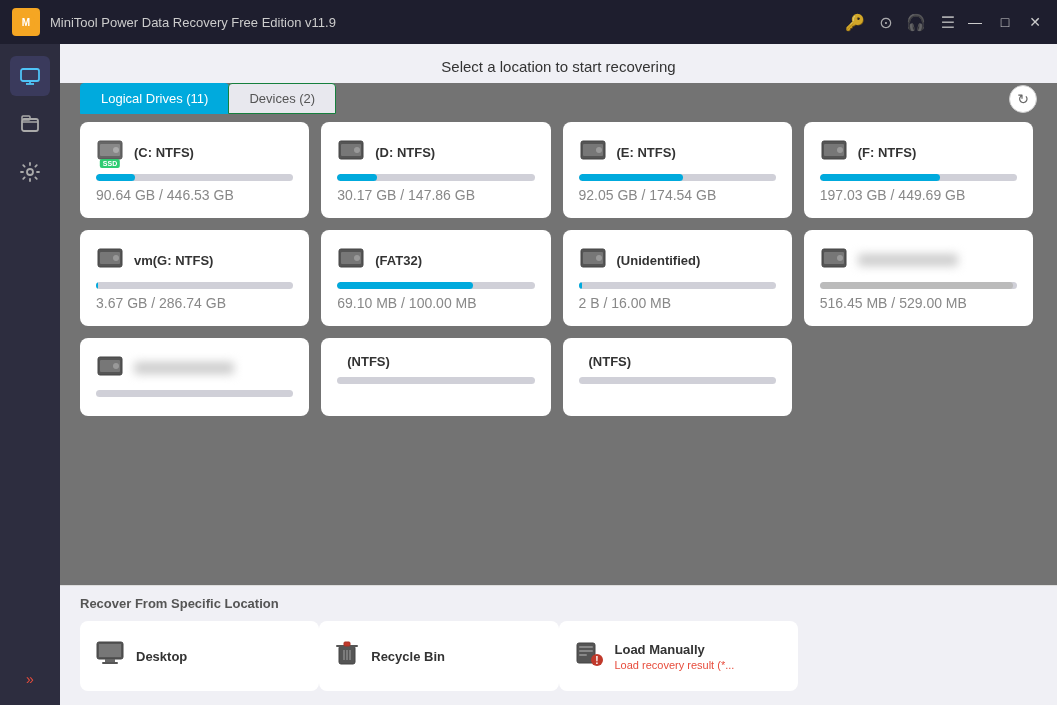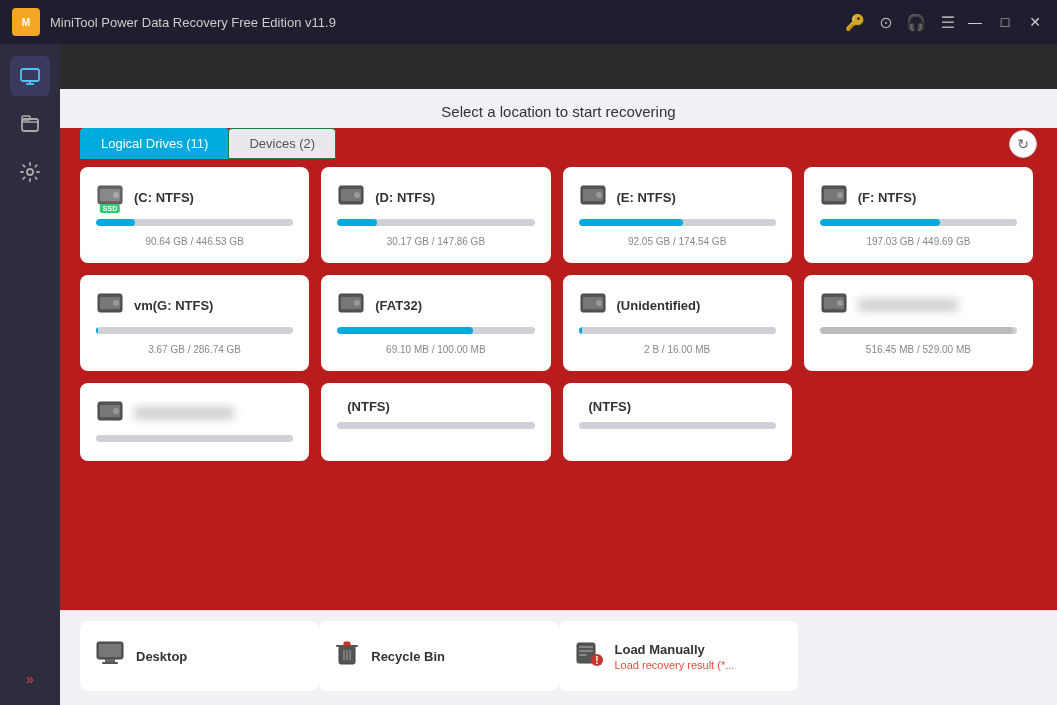"Select a location to start" .content { background: #b91c1c -> #737373; margin-top: 45px -> none }
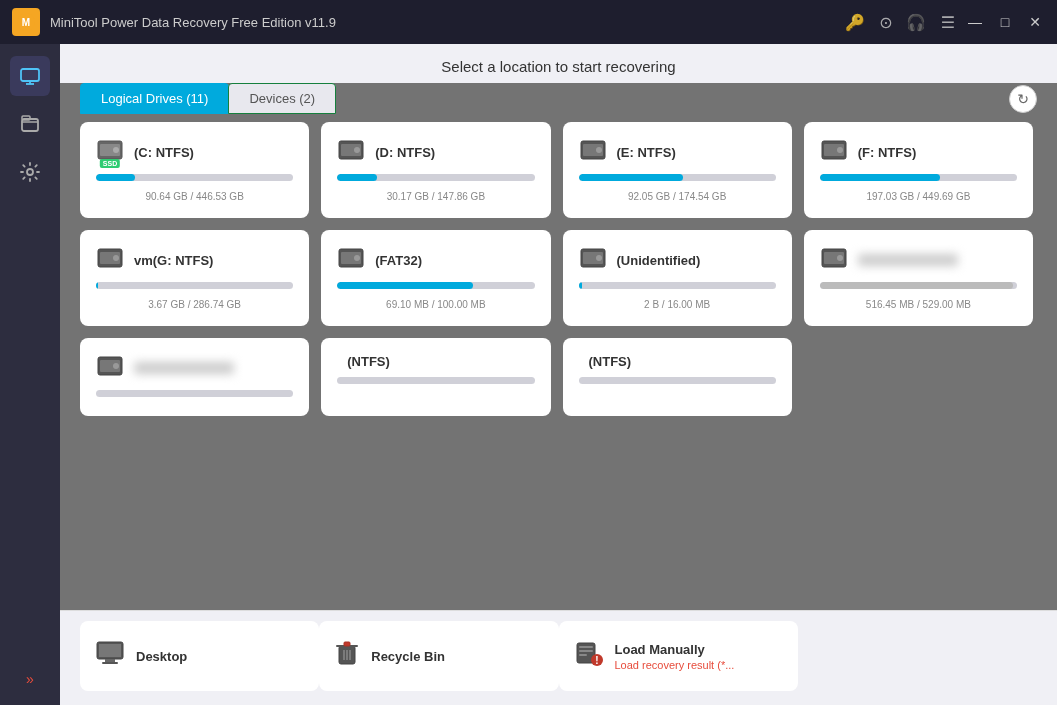"(C: NTFS)" .drives-scroll { text-align: center -> none }
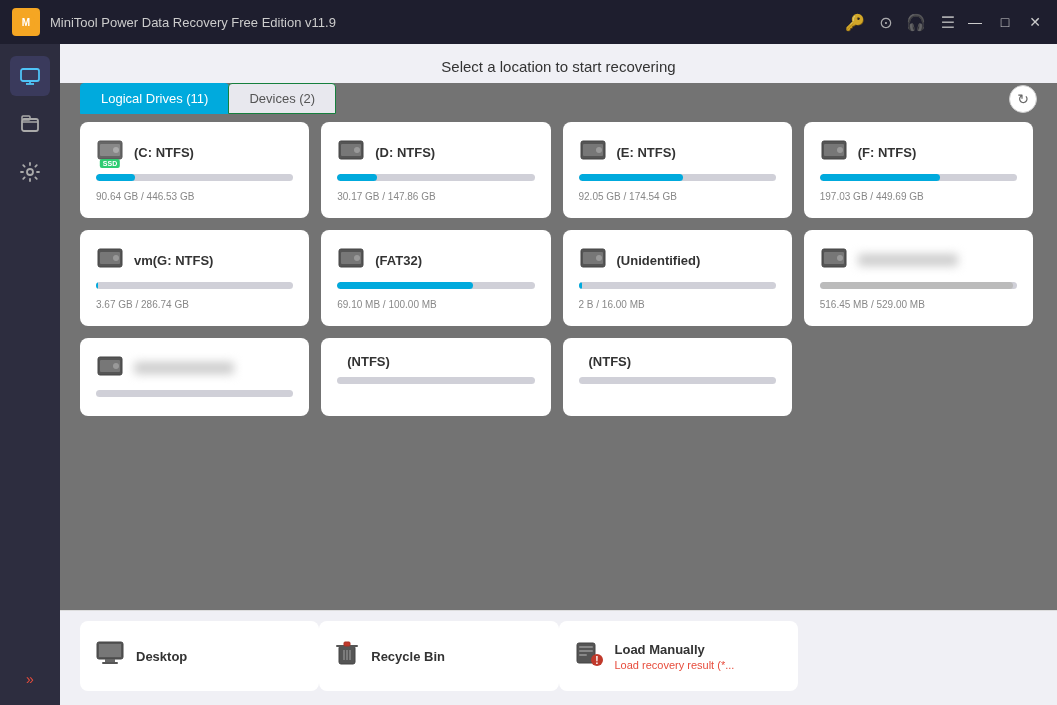"90.64 GB / 446.53 GB" .drive-size { font-size: 10px -> 14px }
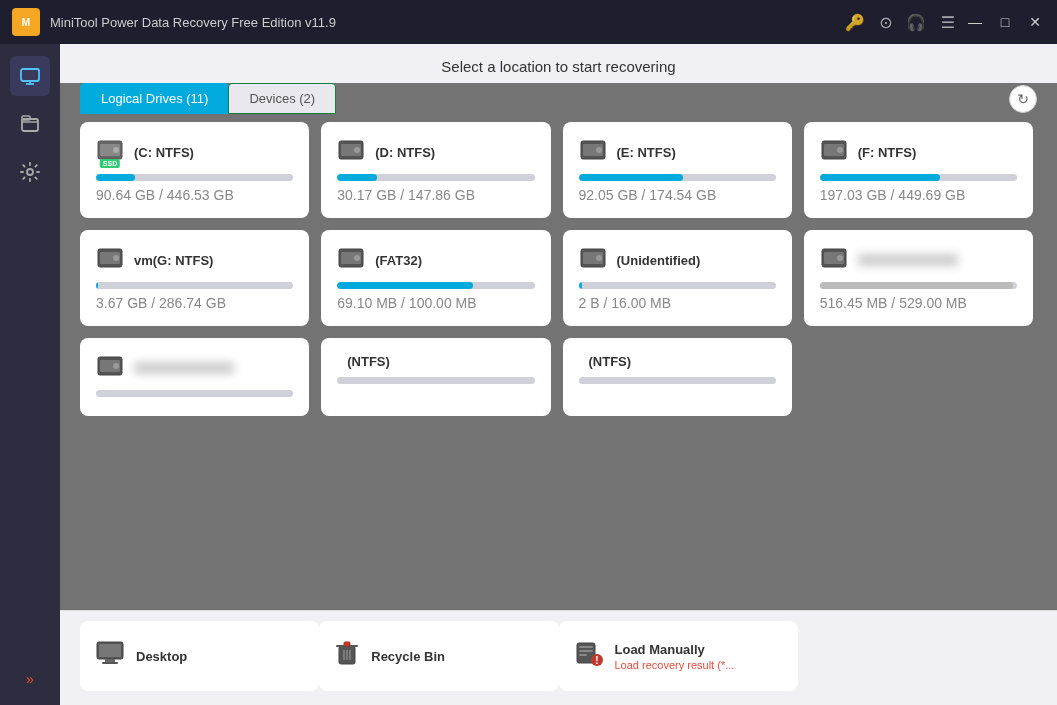"Recover From Specific Location" div.recover-title { html: none -> <div>Recover From Specific Location</div> }
